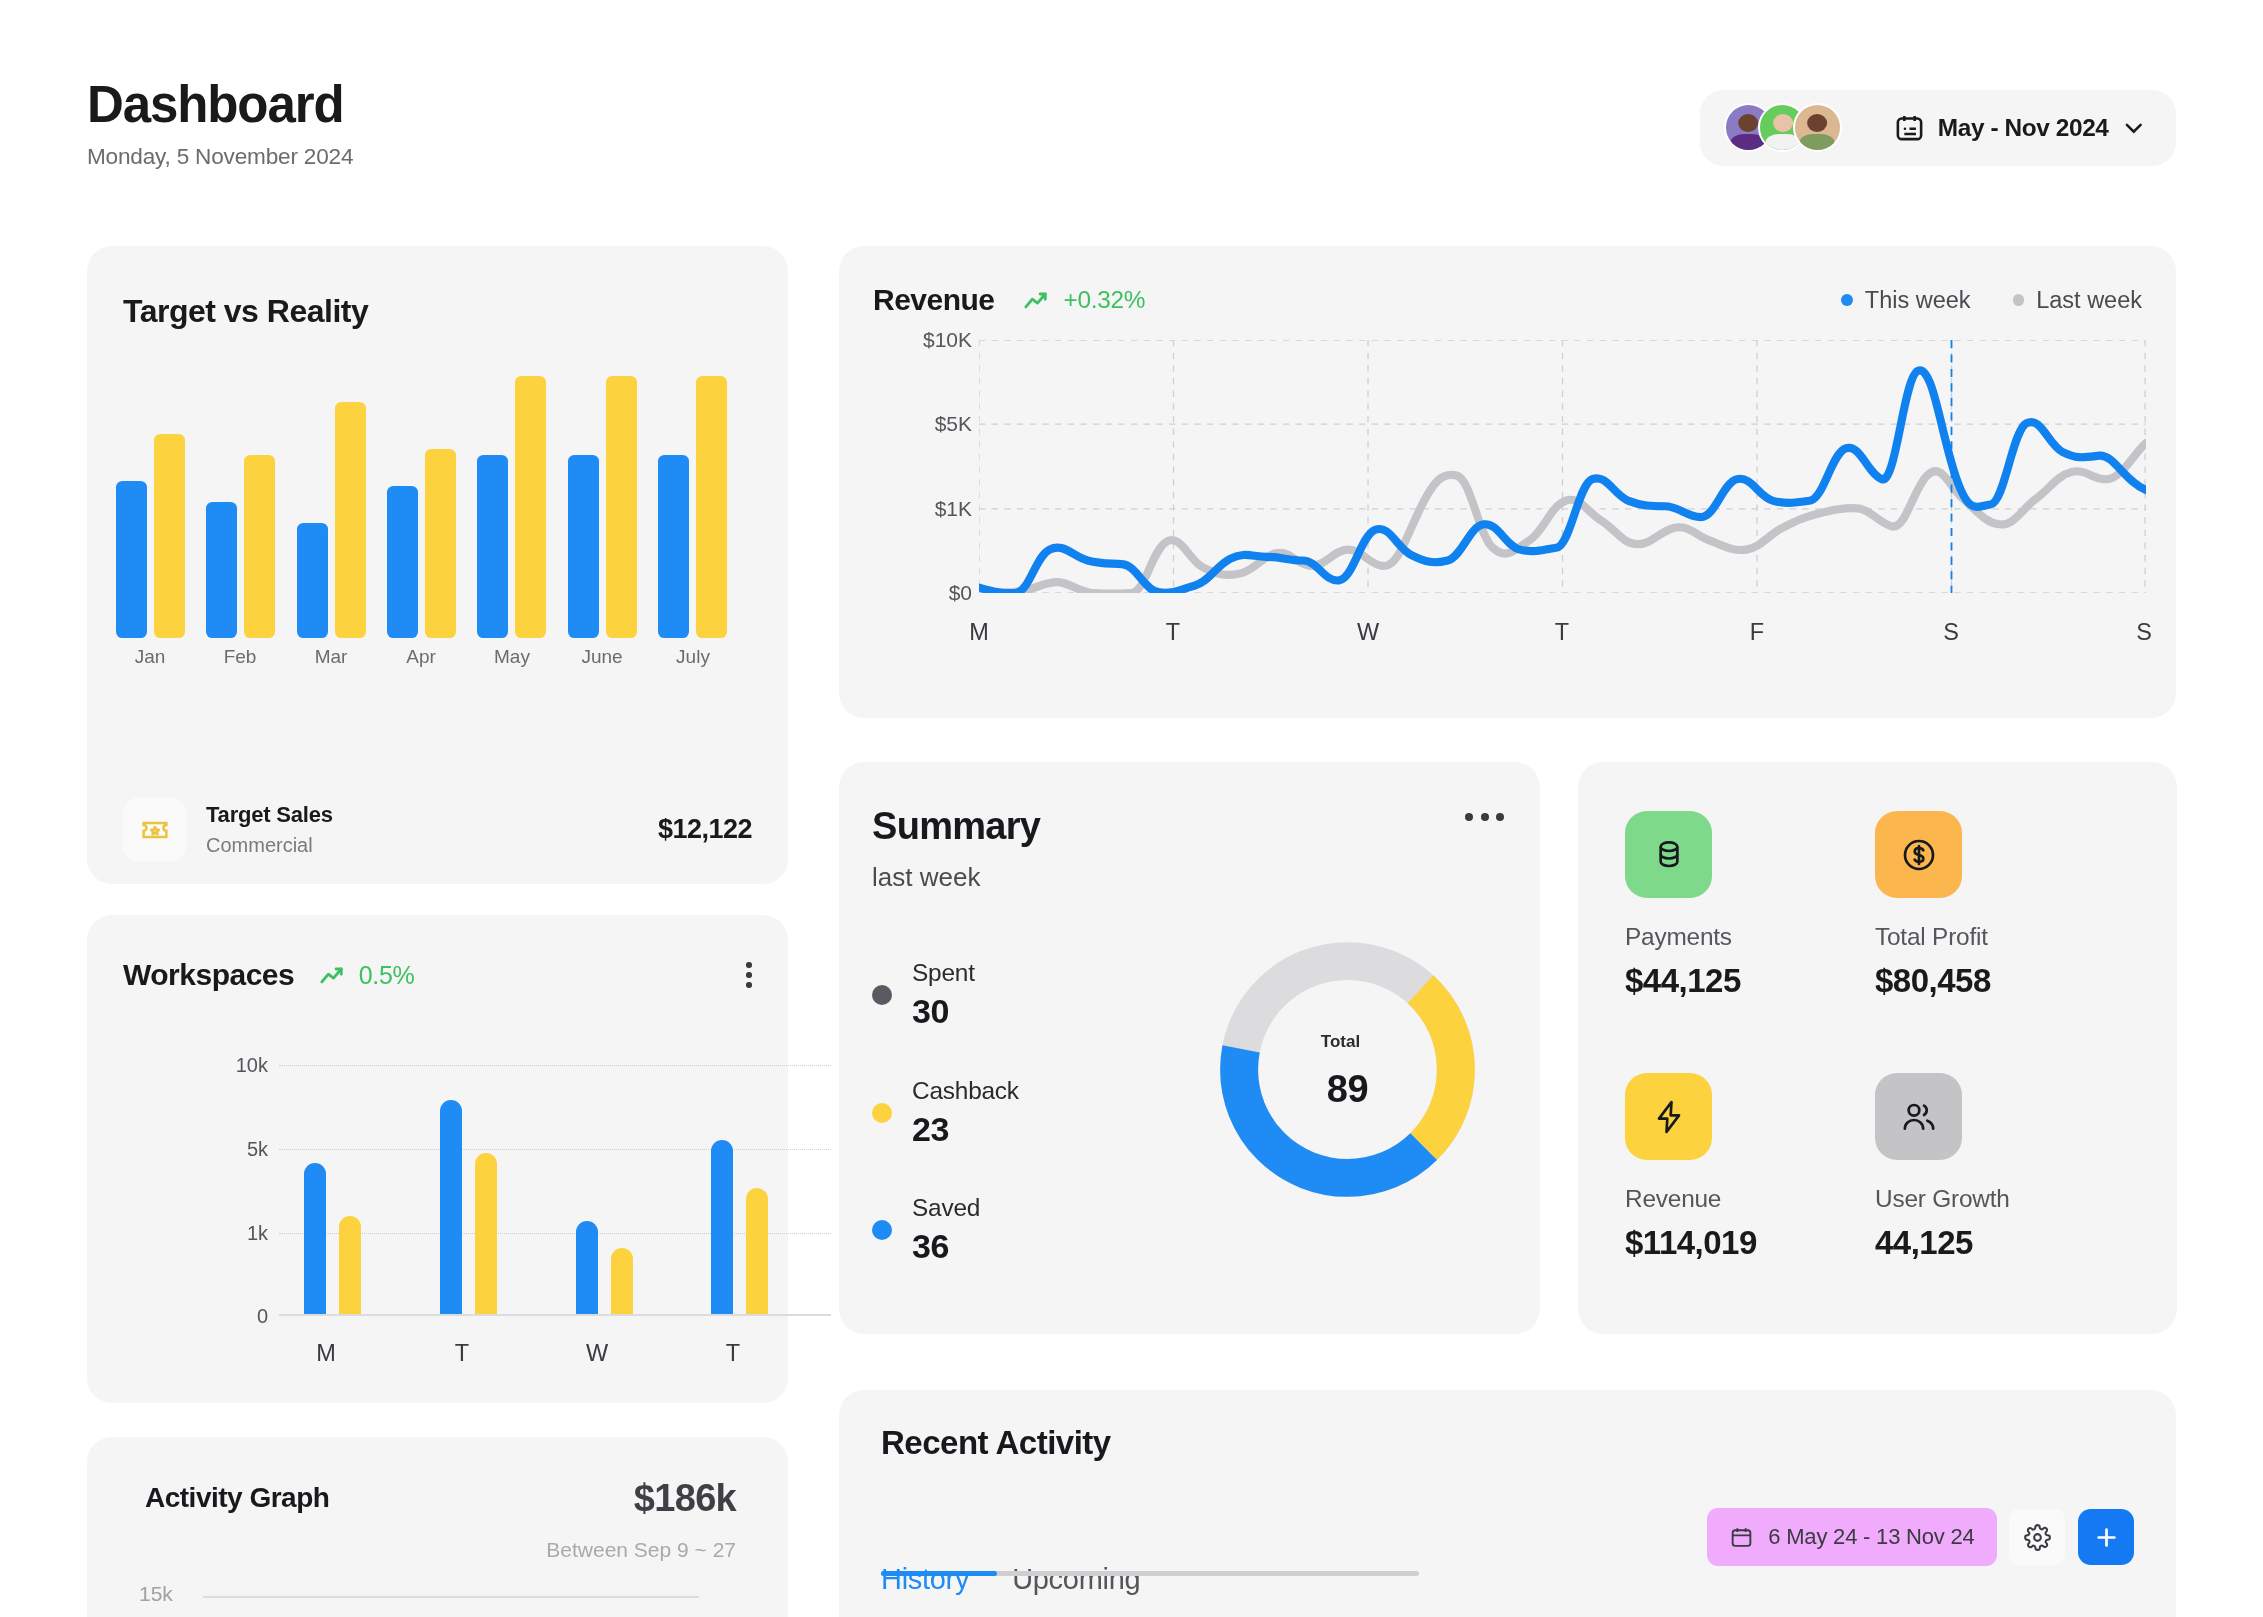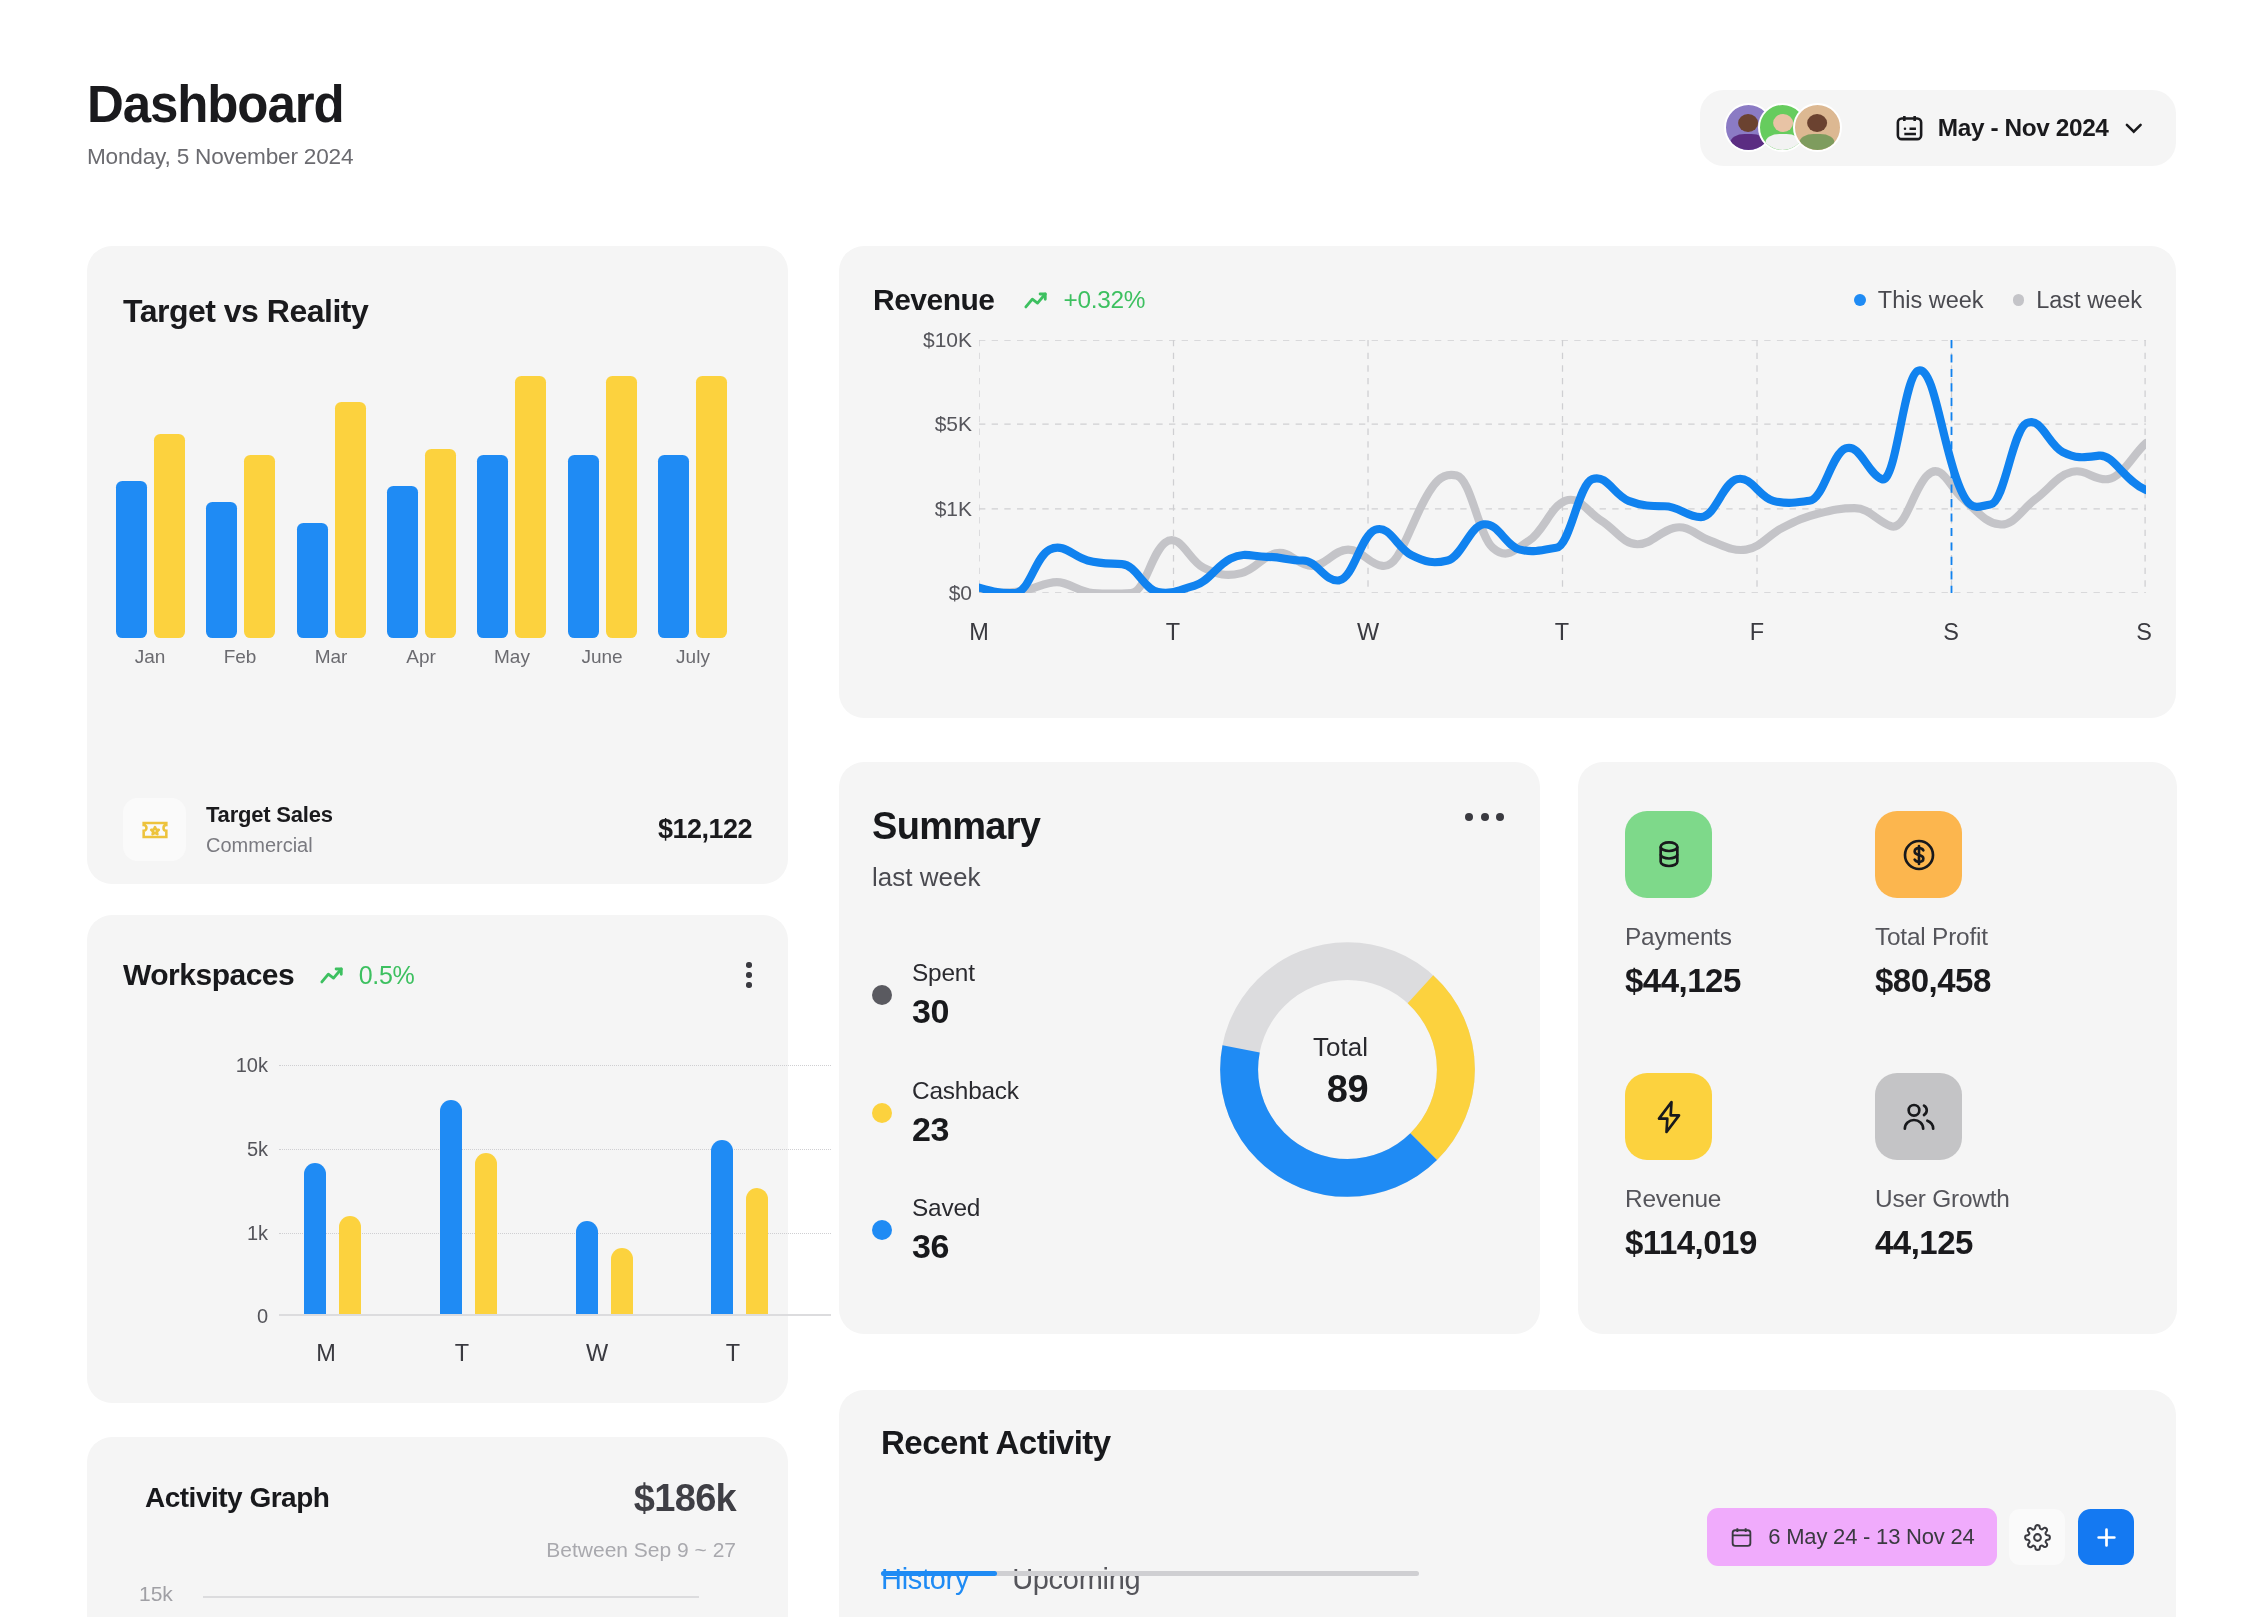"This week" .rev-legend { gap: 29px -> 42px }
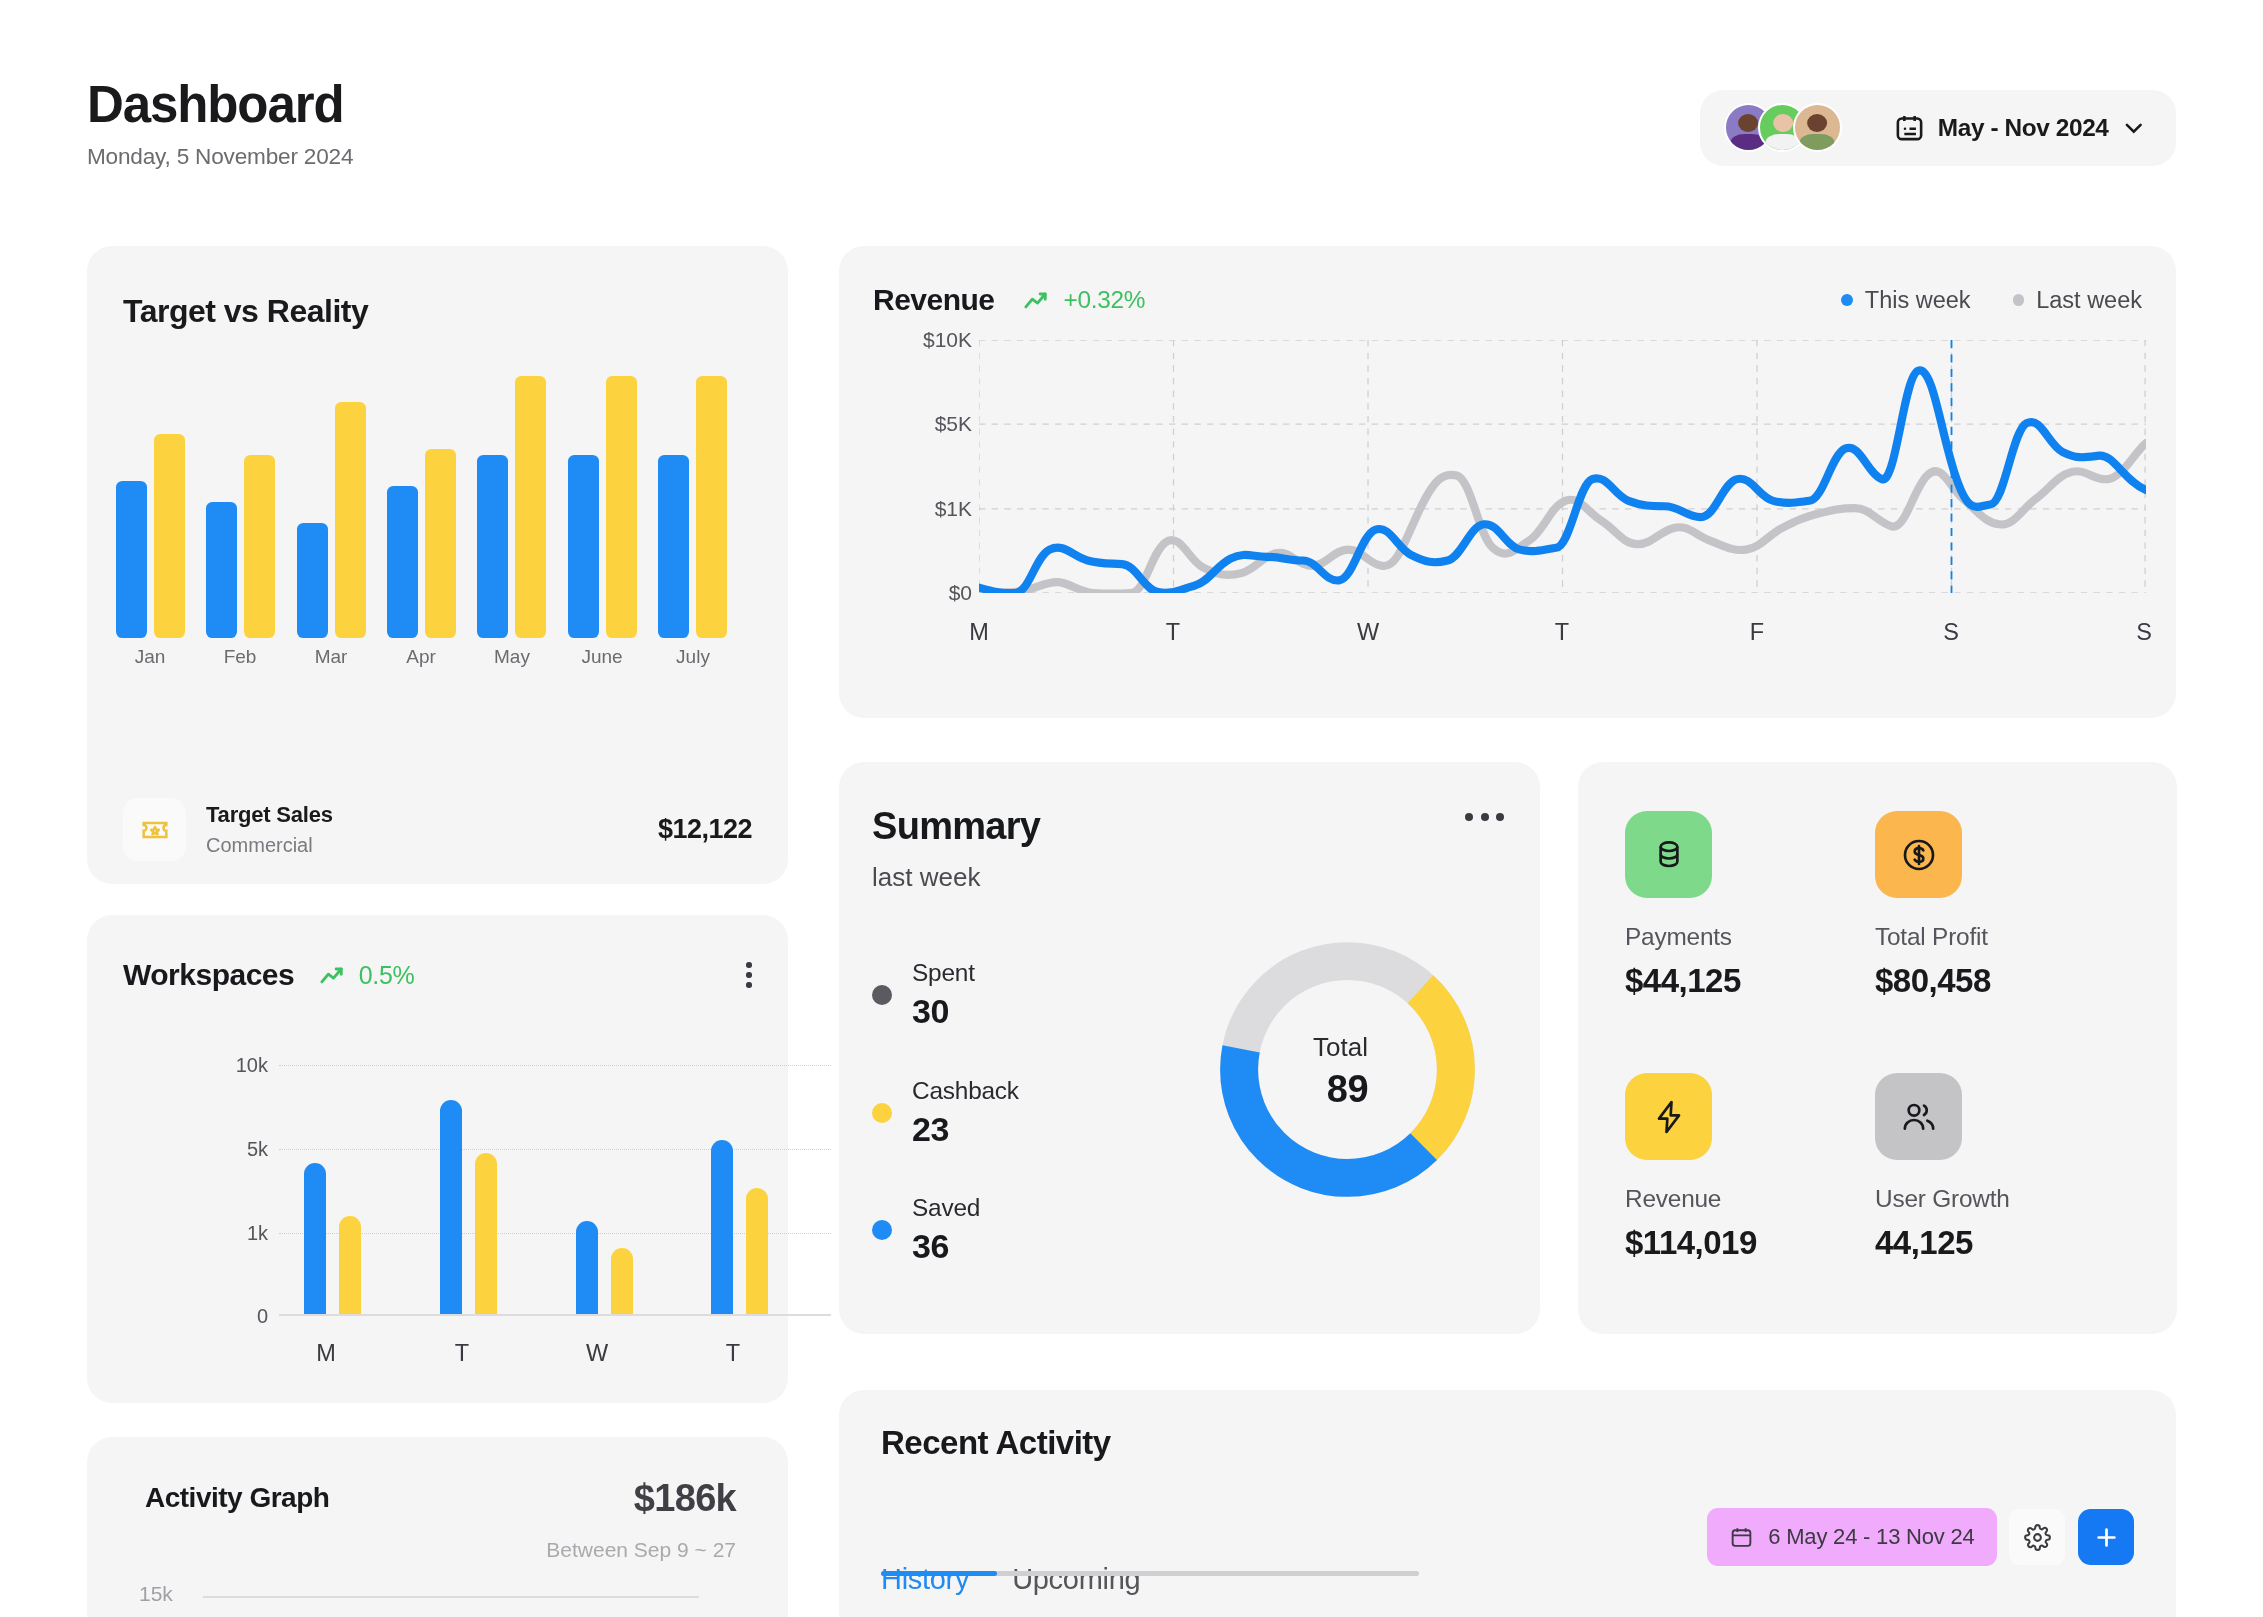"Total" .sm-total-label { font-size: 26px -> 17px; font-weight: none -> bold }
